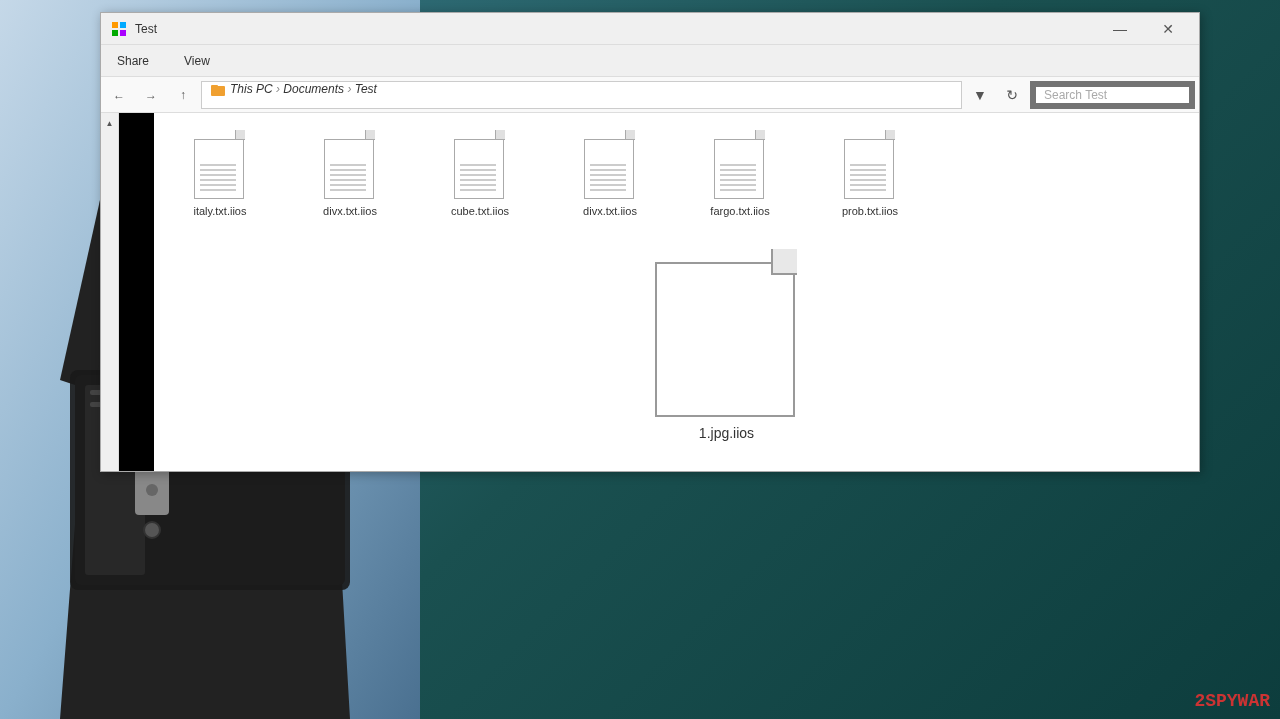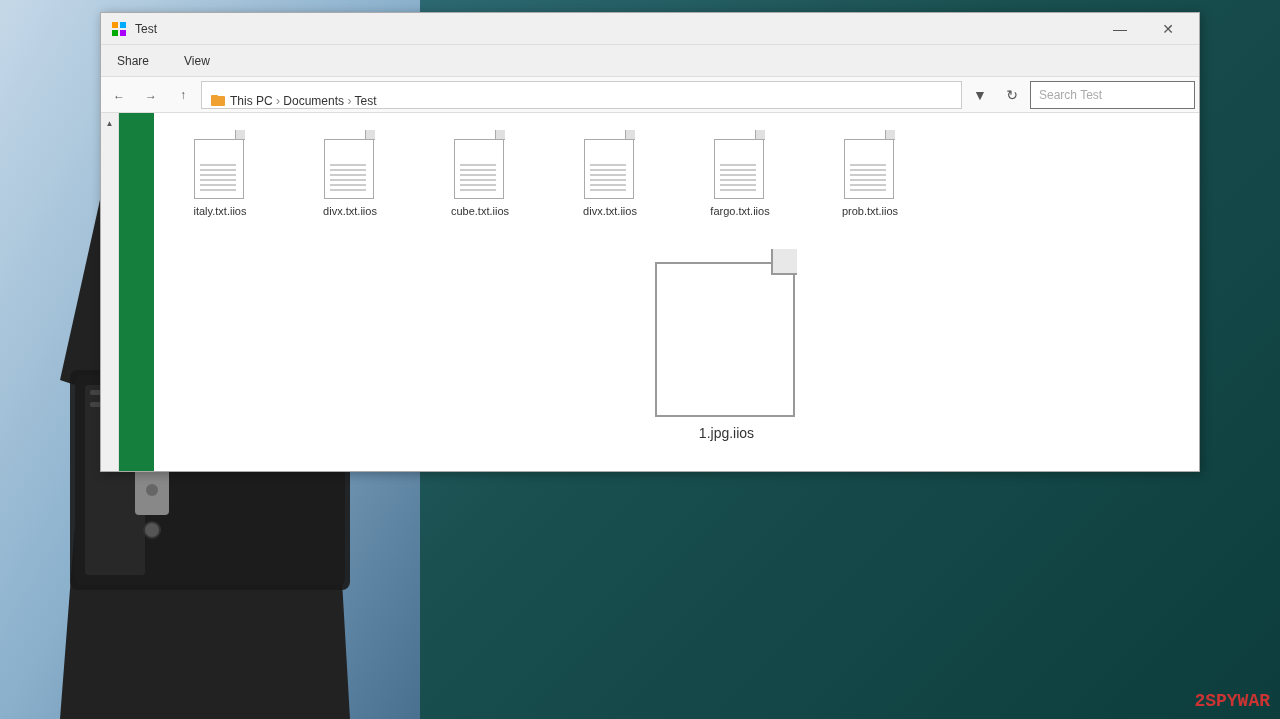"Test" .explorer-window { background: #15803d -> #000000 }
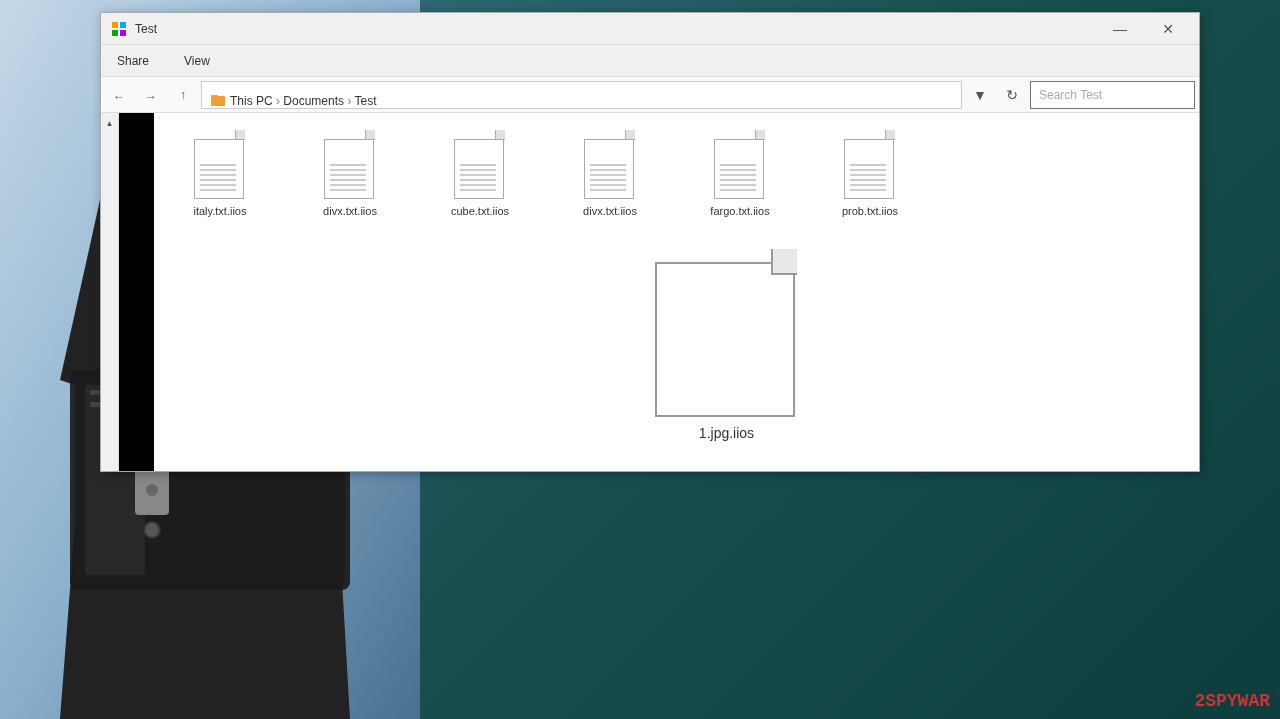"This PC › Documents ›" .address-path { align-items: flex-end -> flex-start; font-style: none -> italic }
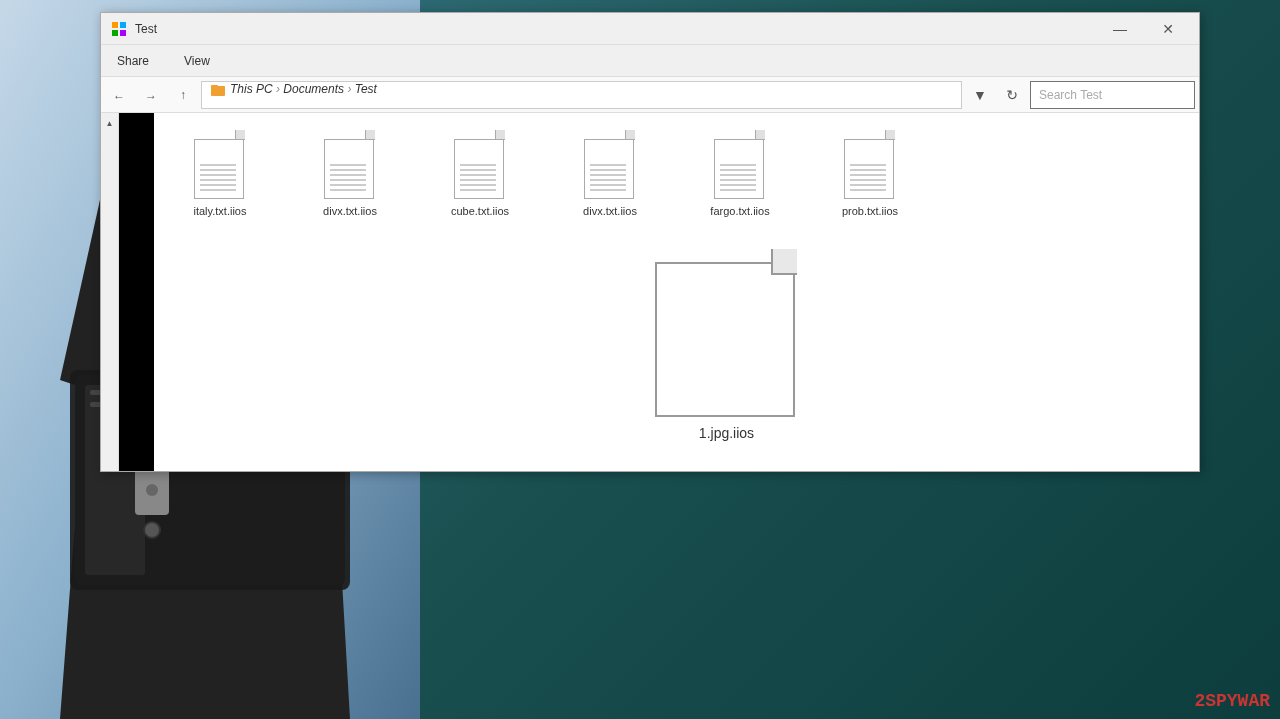"Search Test" .search-box { border: 1px solid #737373 -> 6px solid #737373 }
